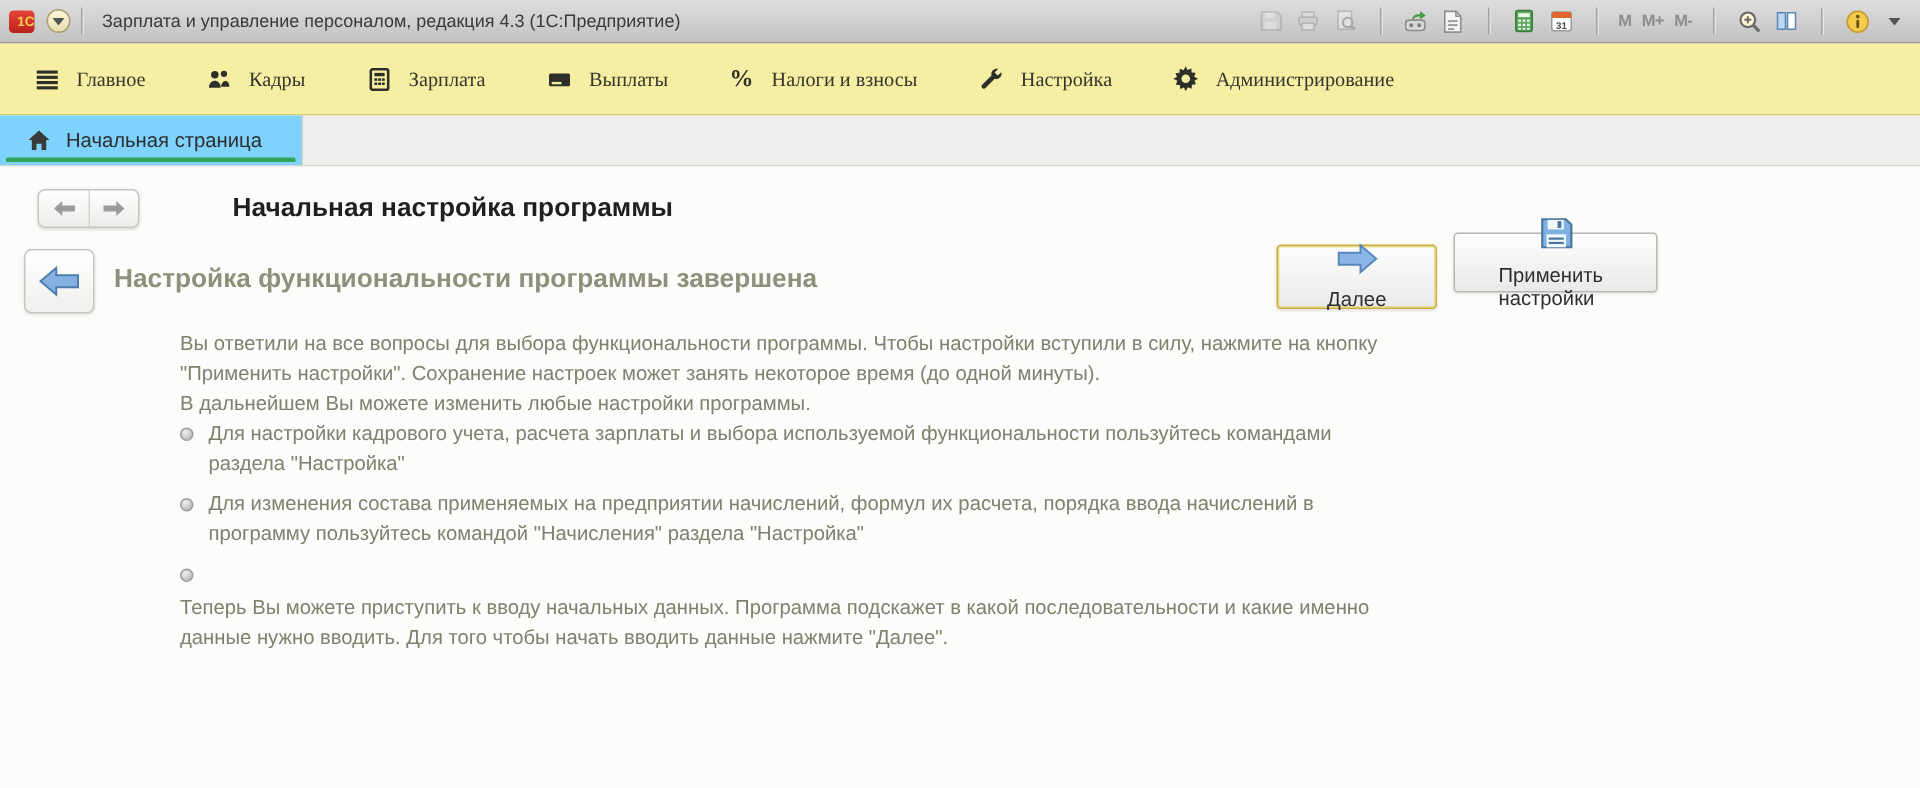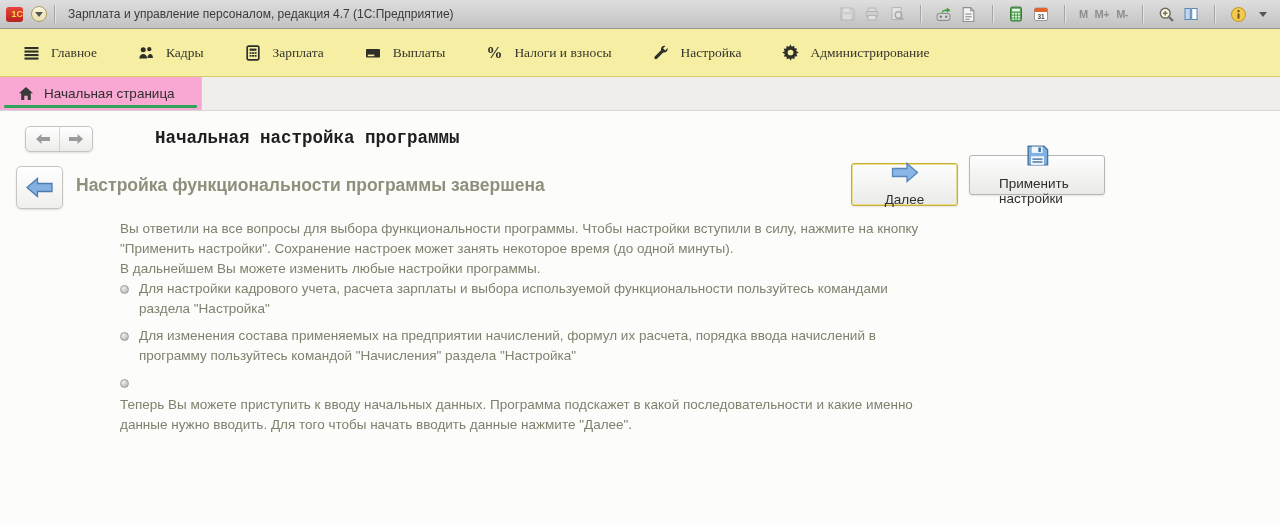"Зарплата и управление персоналом," div.tb-title { text: 4.7 -> 4.3 }
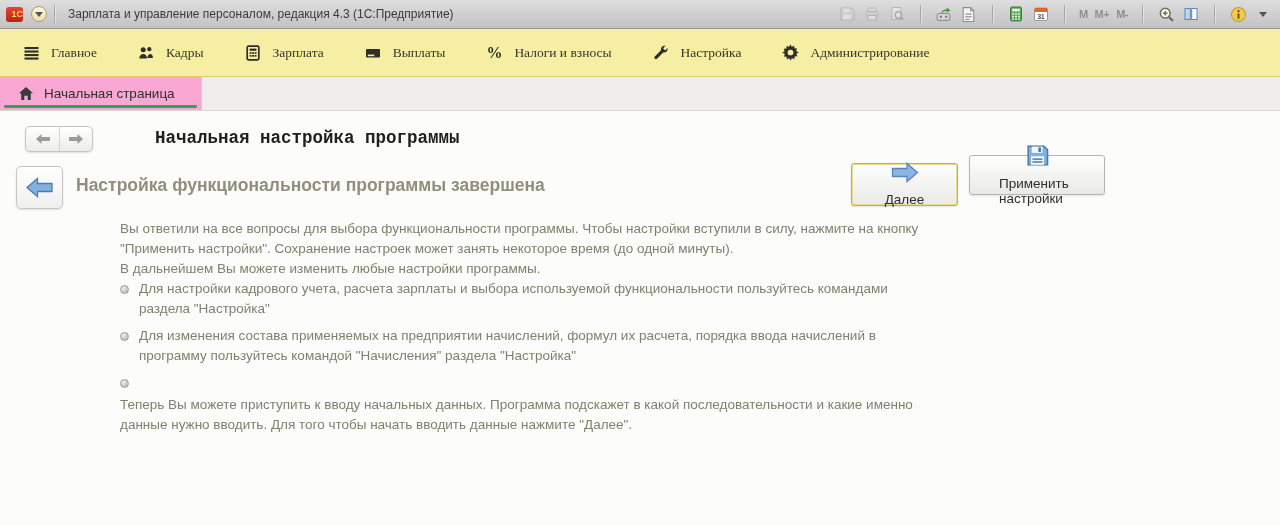"Начальная страница" .tab { background: #f9a8d4 -> #7dd3fc }
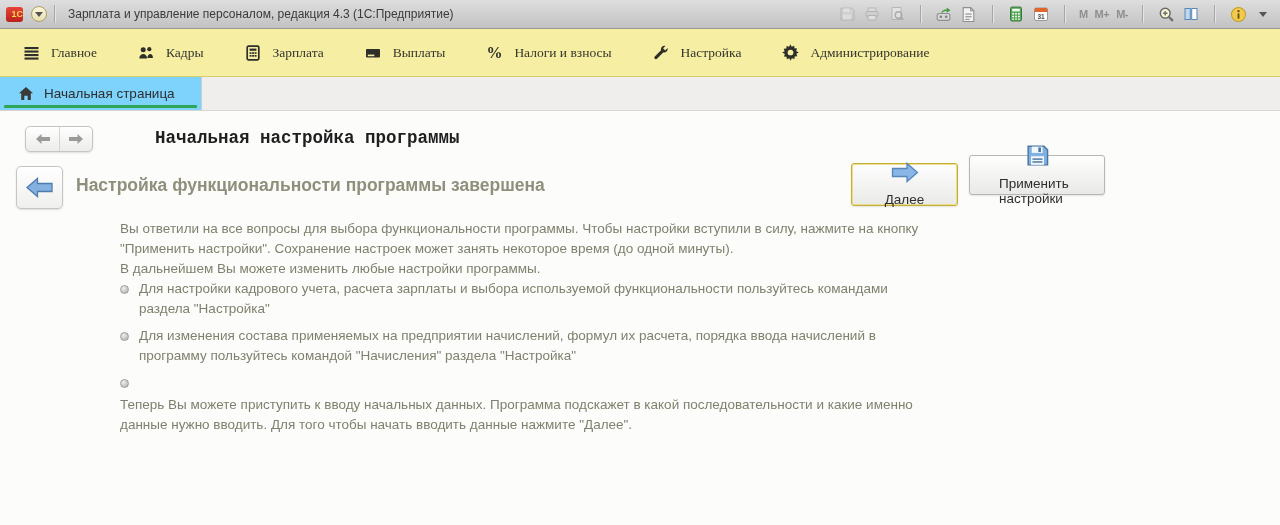"Начальная настройка программы" .page-title { font-family: Liberation Mono, monospace -> none }
